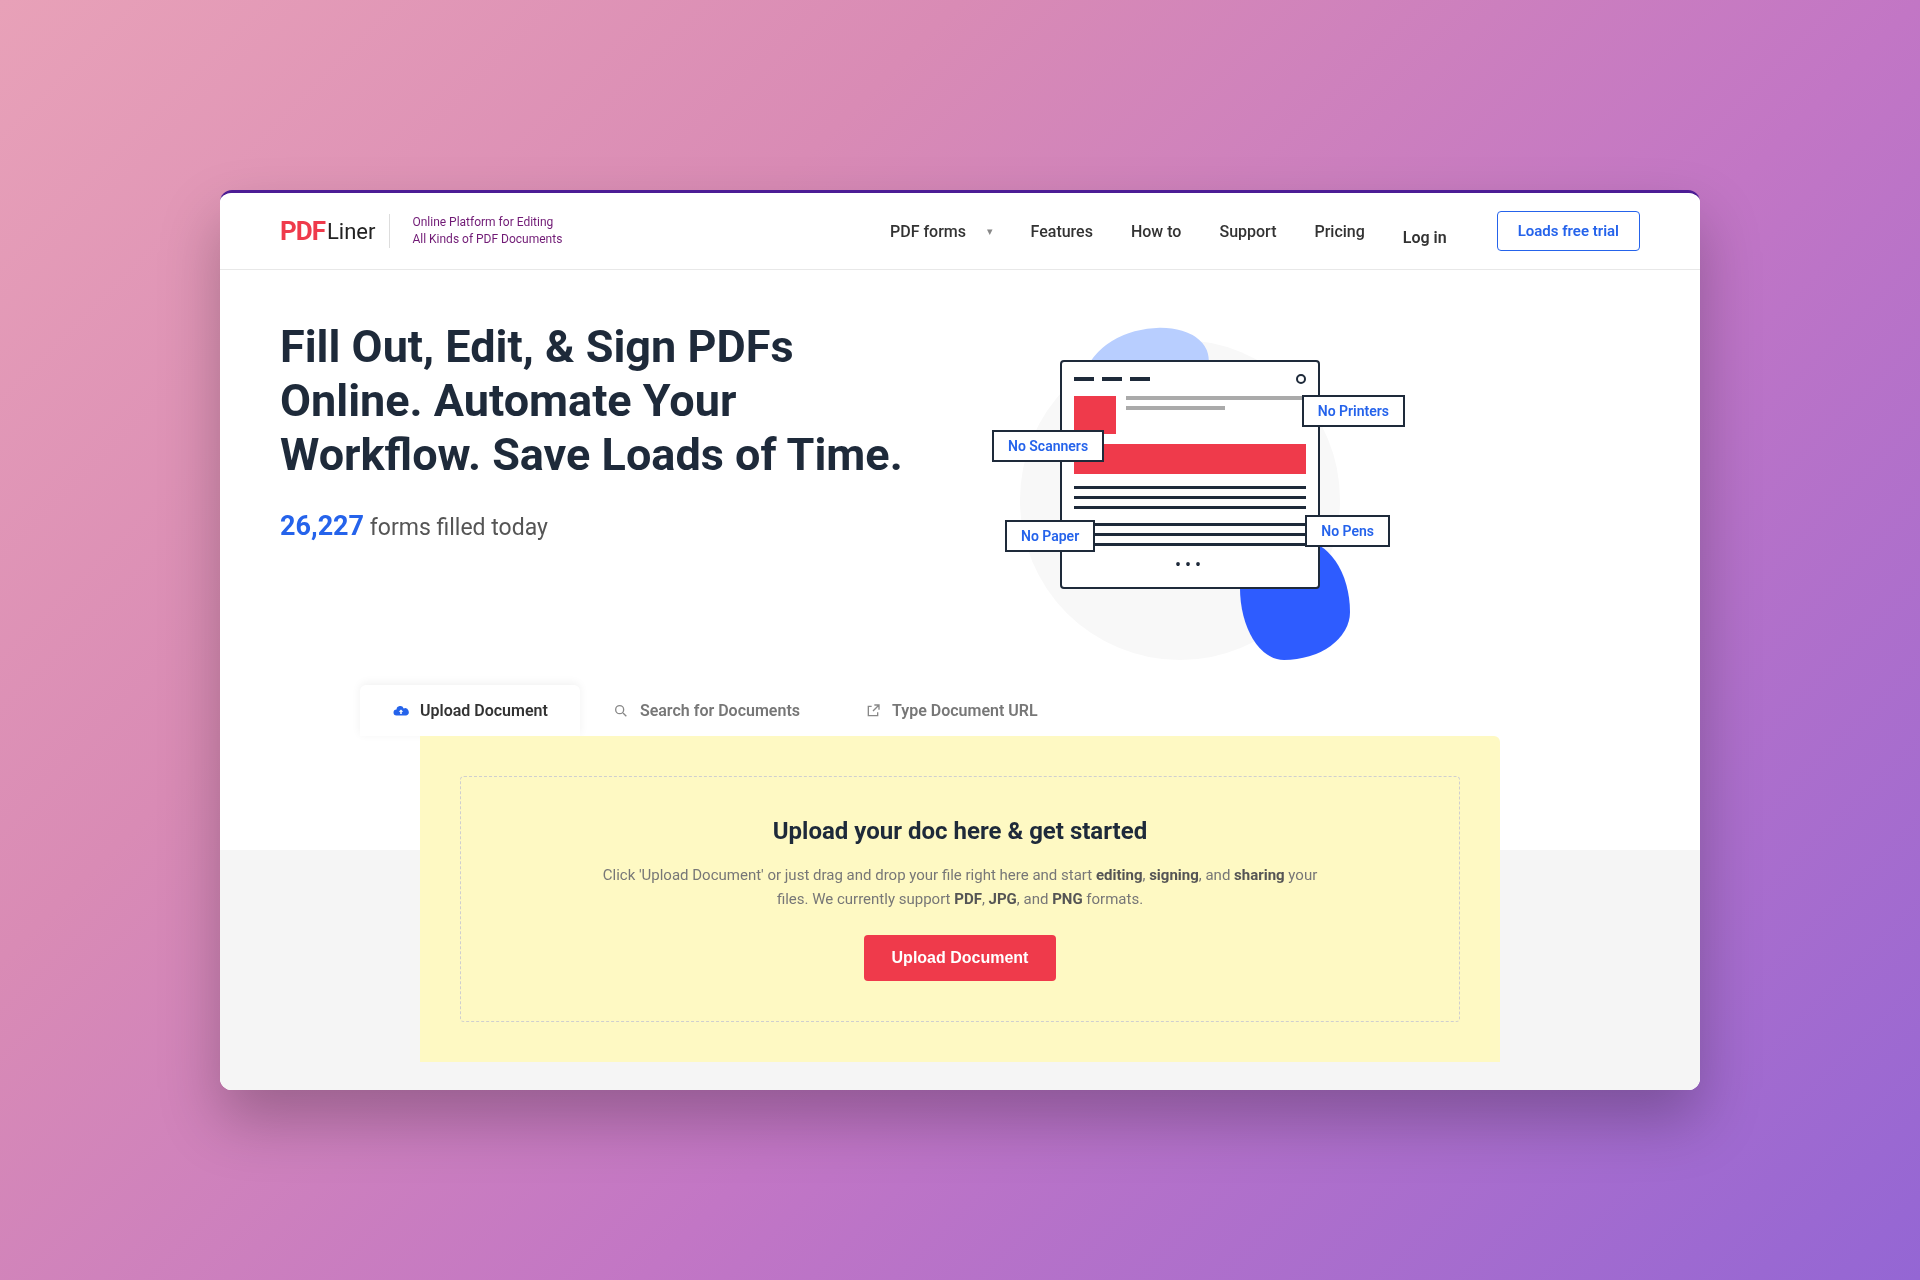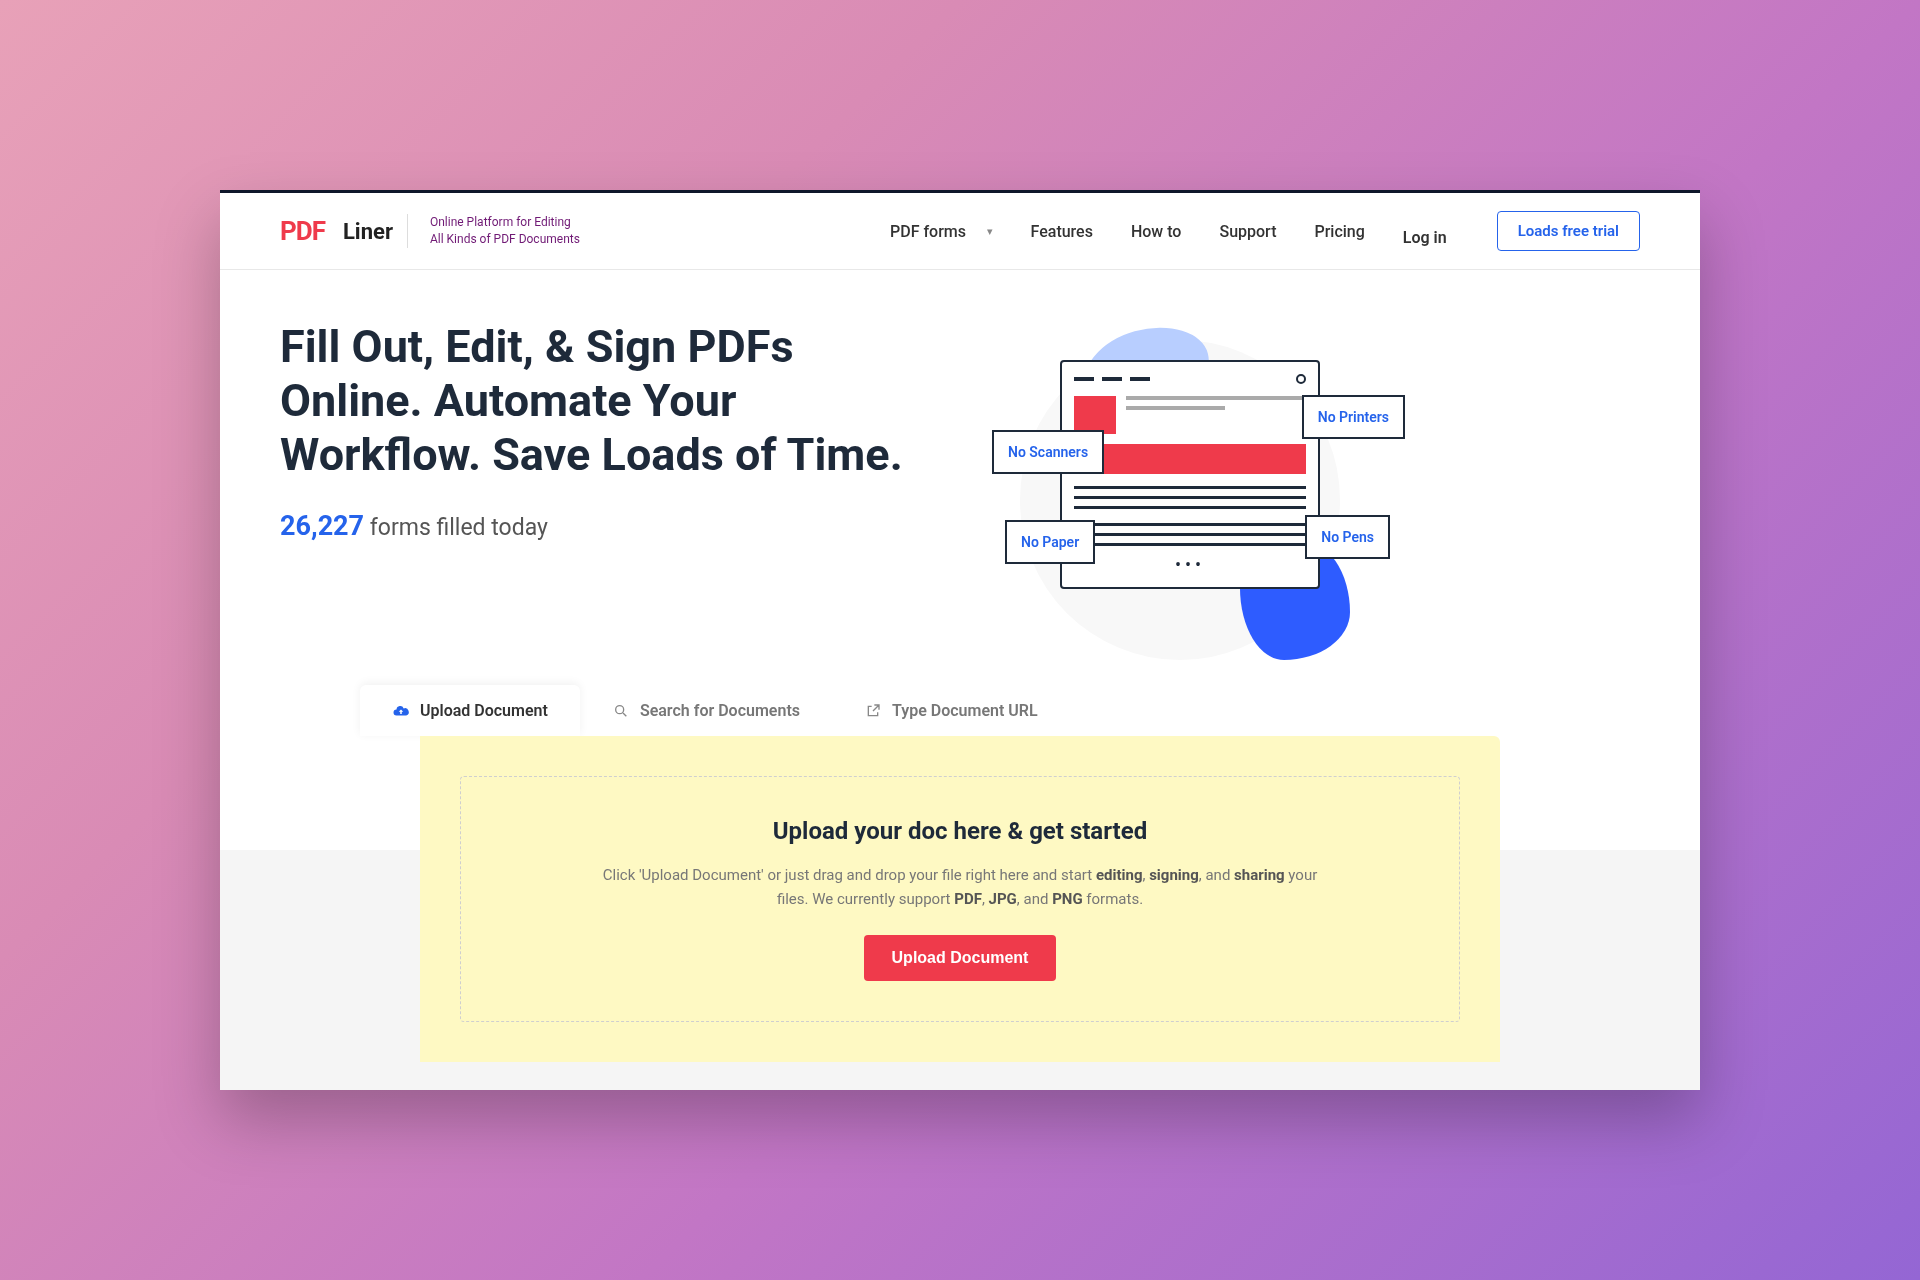"PDF" .outer-frame { border-radius: 0 -> 12px; border-top: 3px solid #0f172a -> 3px solid #4c1d95 }
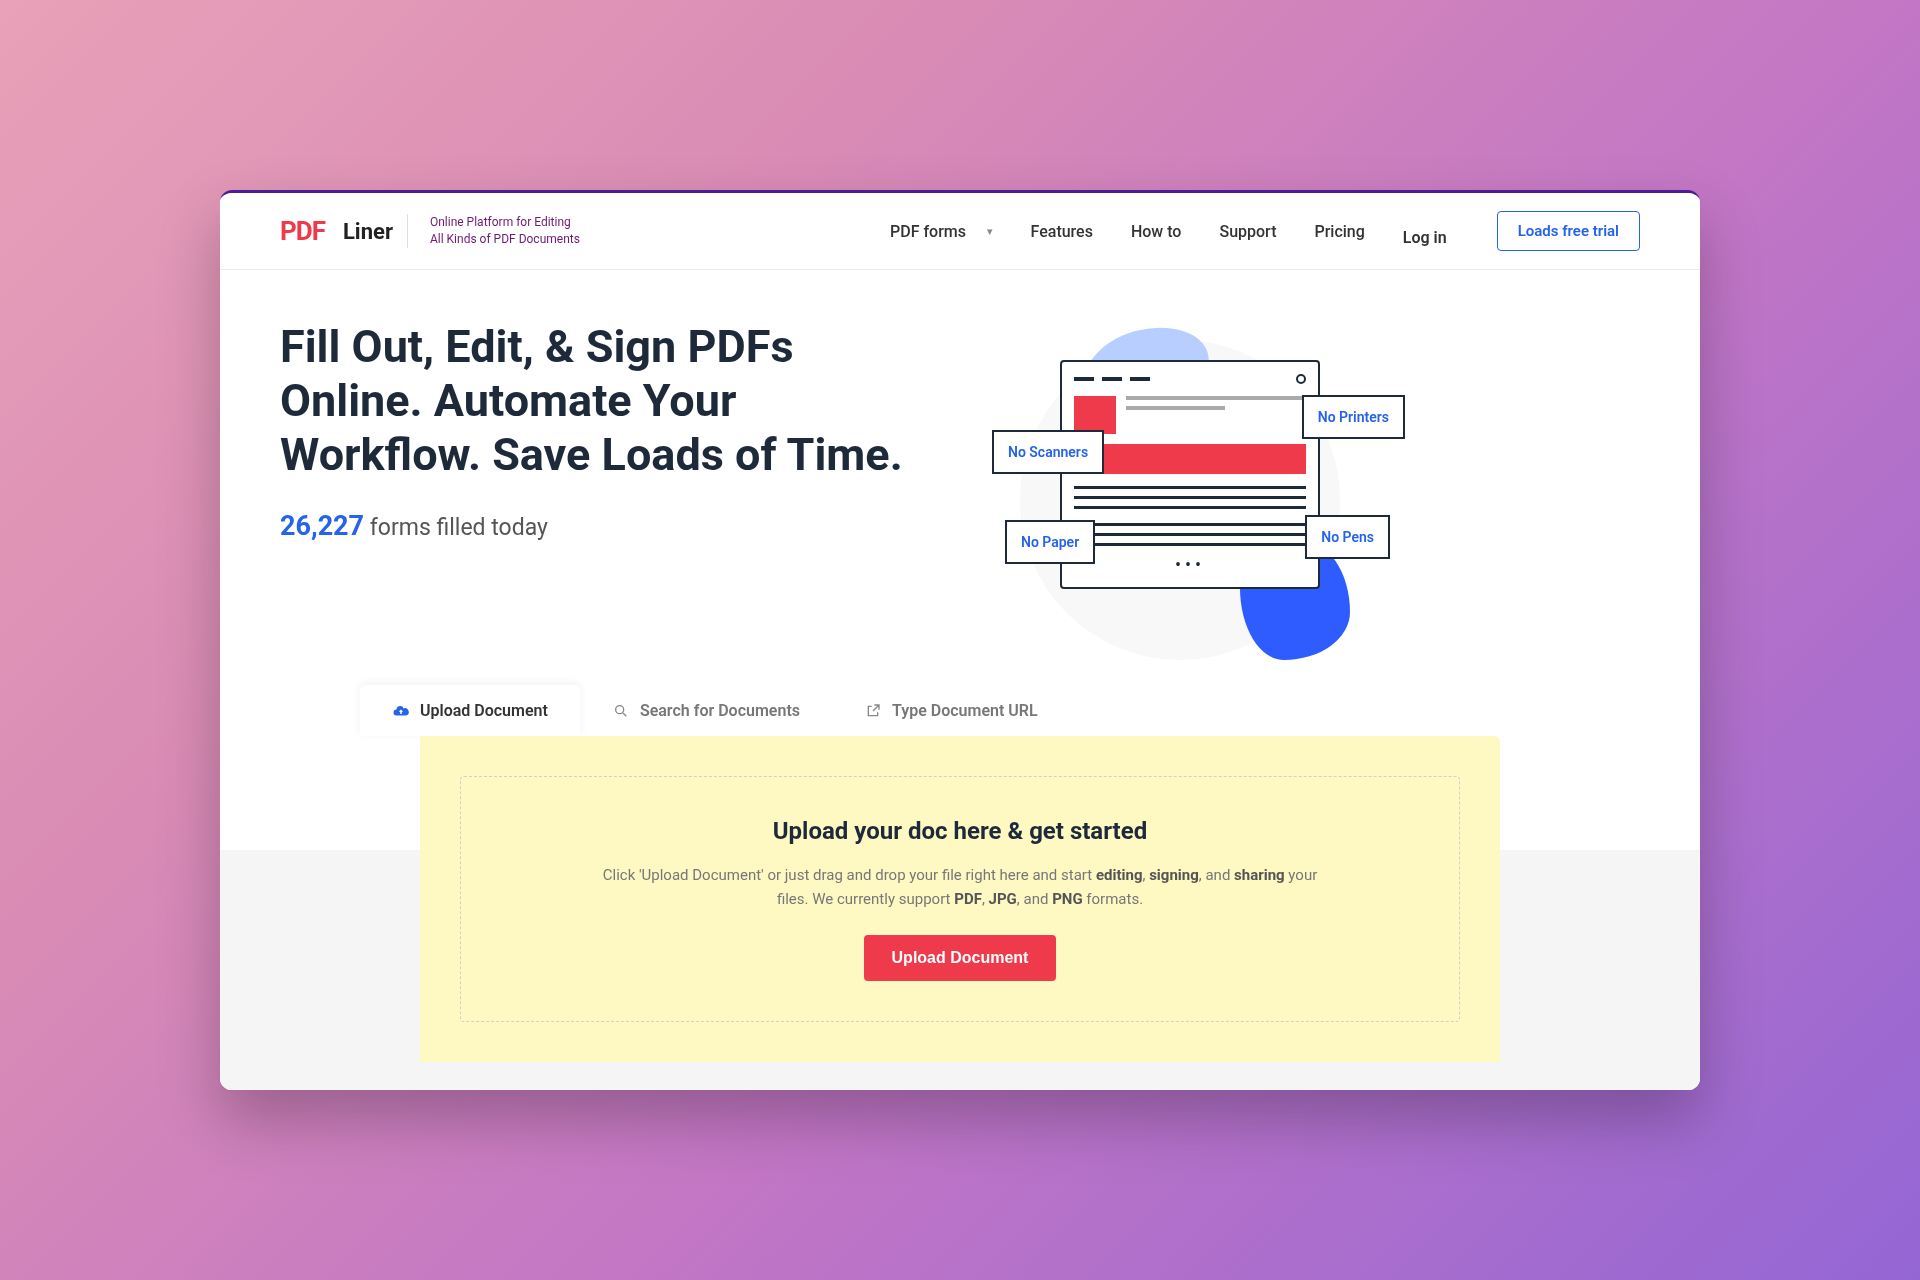"Liner" .logo-liner { font-weight: 700 -> 400; margin-left: 18px -> 2px }
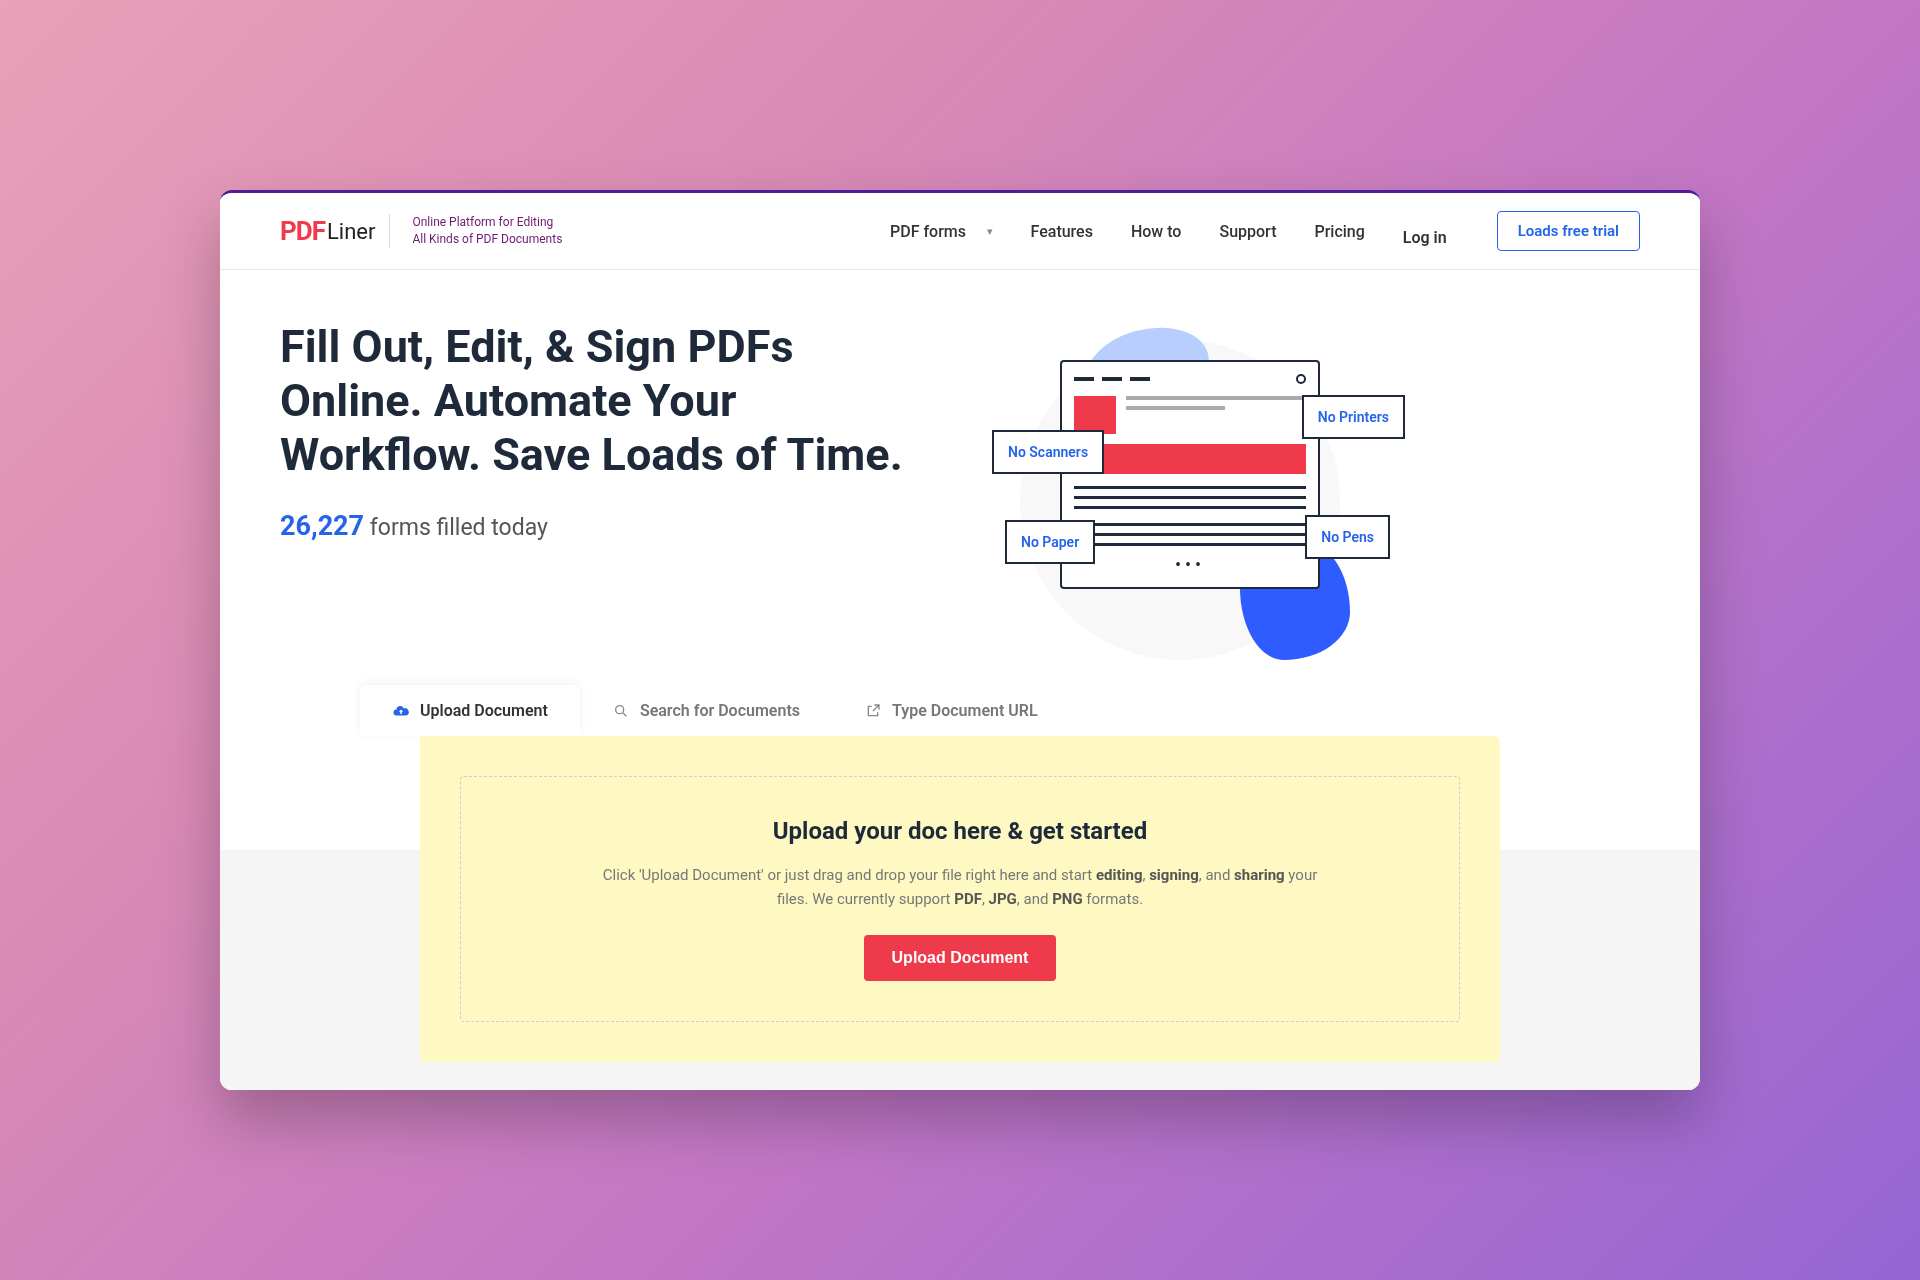"No Printers" .badge { padding: 12px 14px -> 6px 14px }
